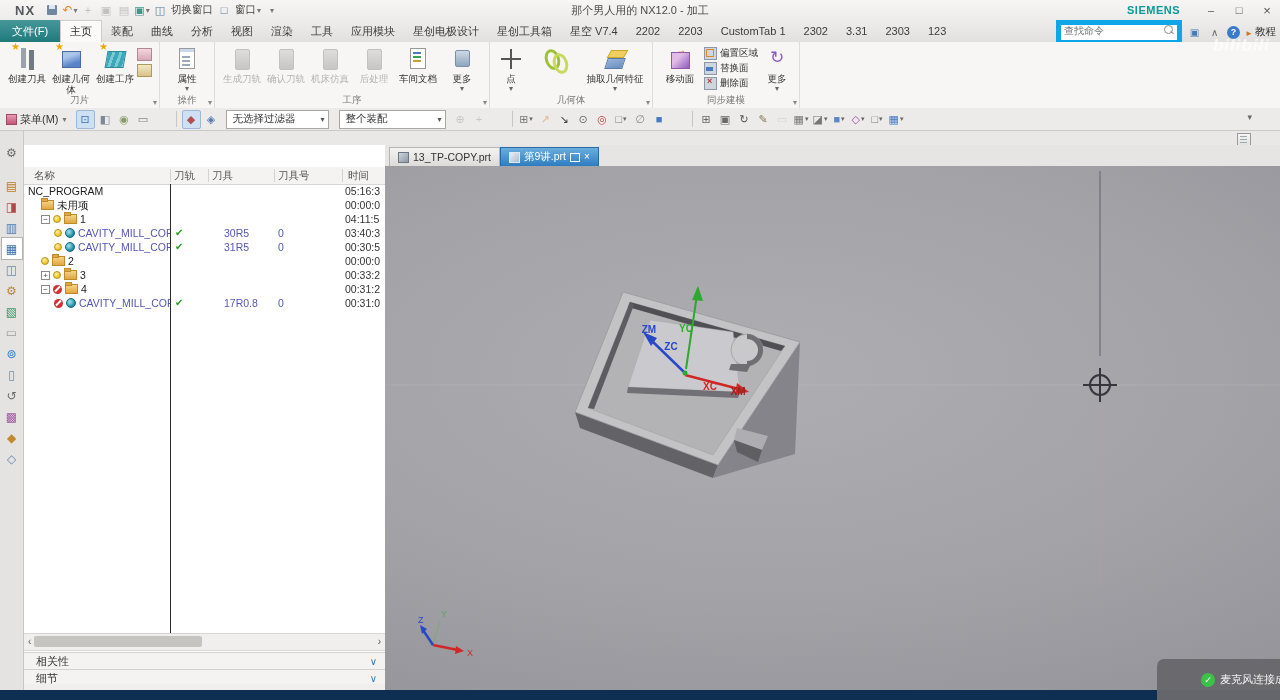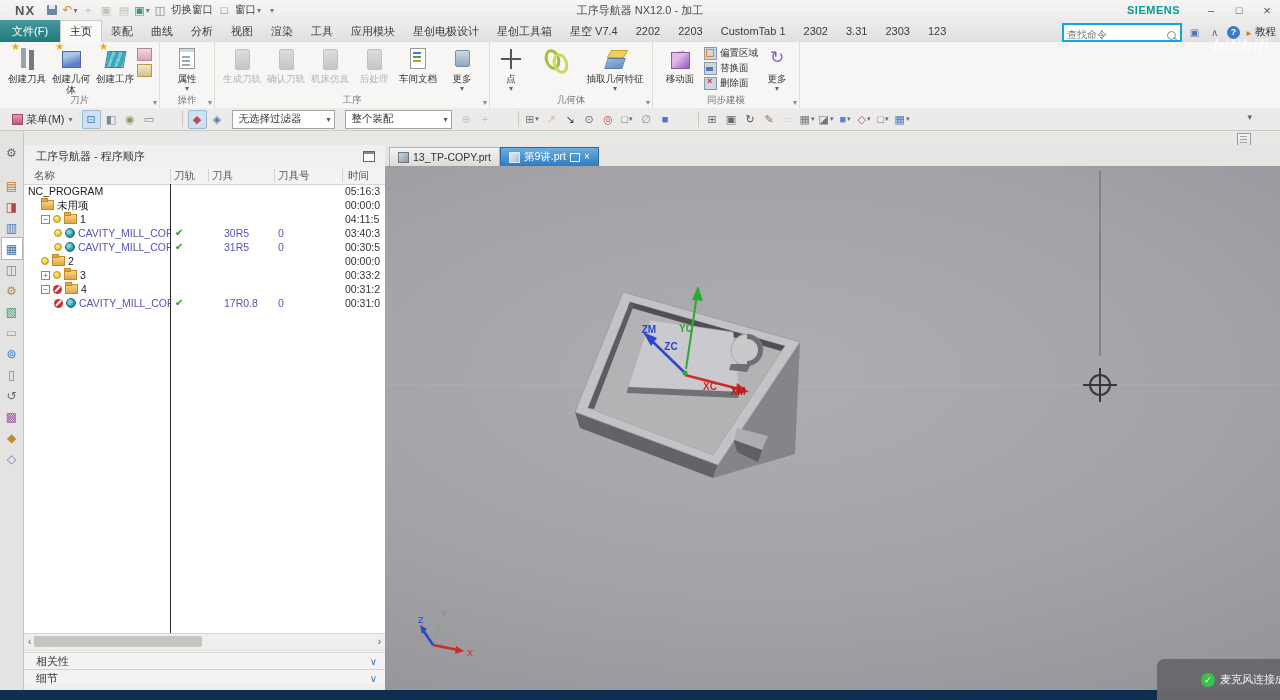"工序导航器 NX12.0 - 加工" span { text: 工序导航器 -> 那个男人用的 }
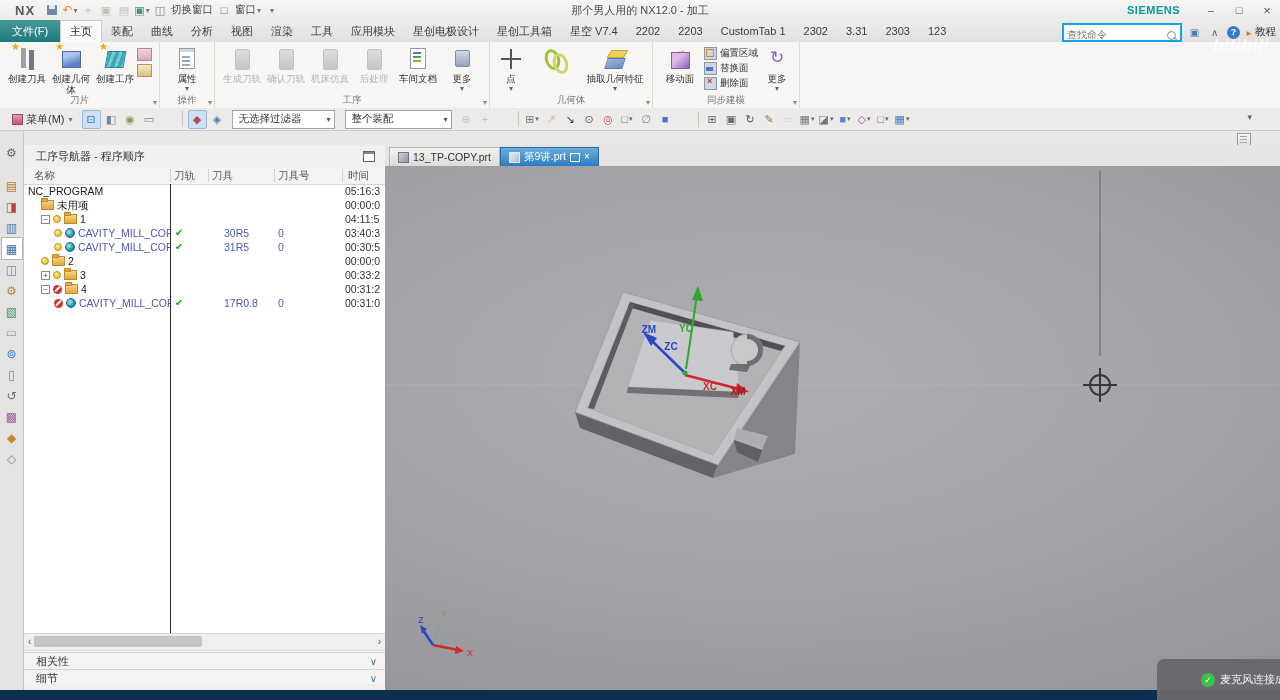"查找命令" .searchbox { align-items: flex-end -> flex-start; border: 2px solid #0ea5e9 -> 5px solid #0ea5e9 }
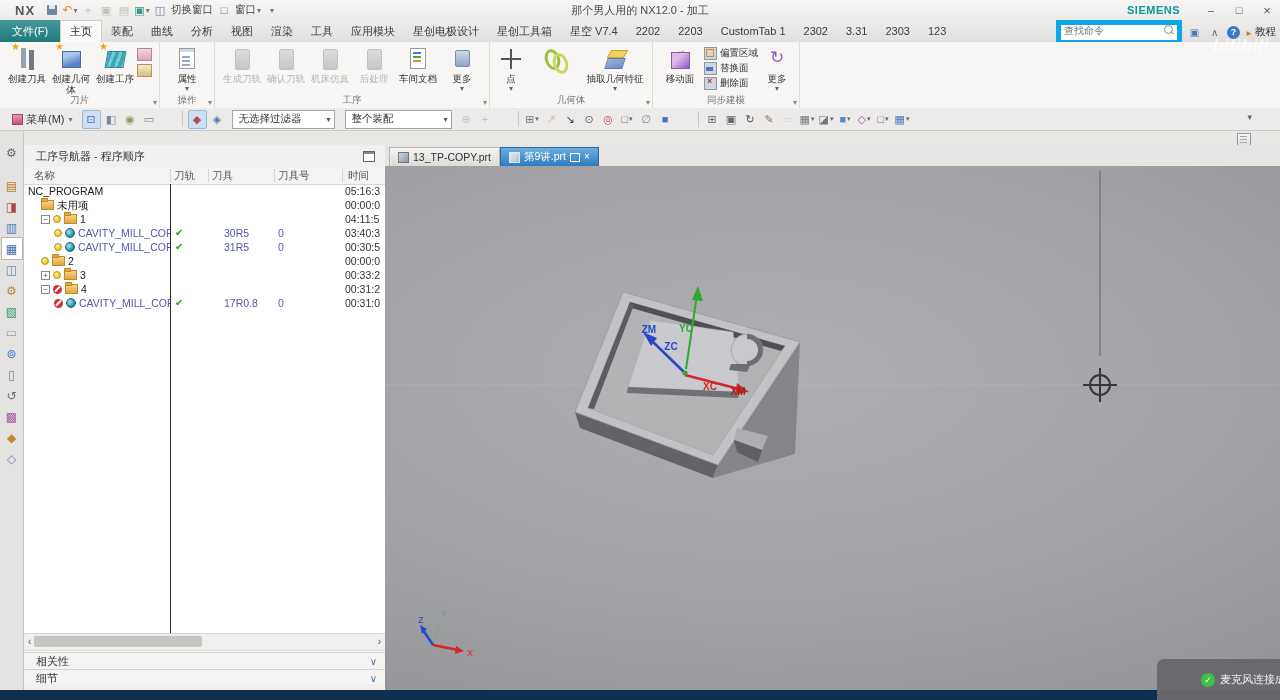"菜单(M)" #toolrow { padding-left: 12px -> 6px }
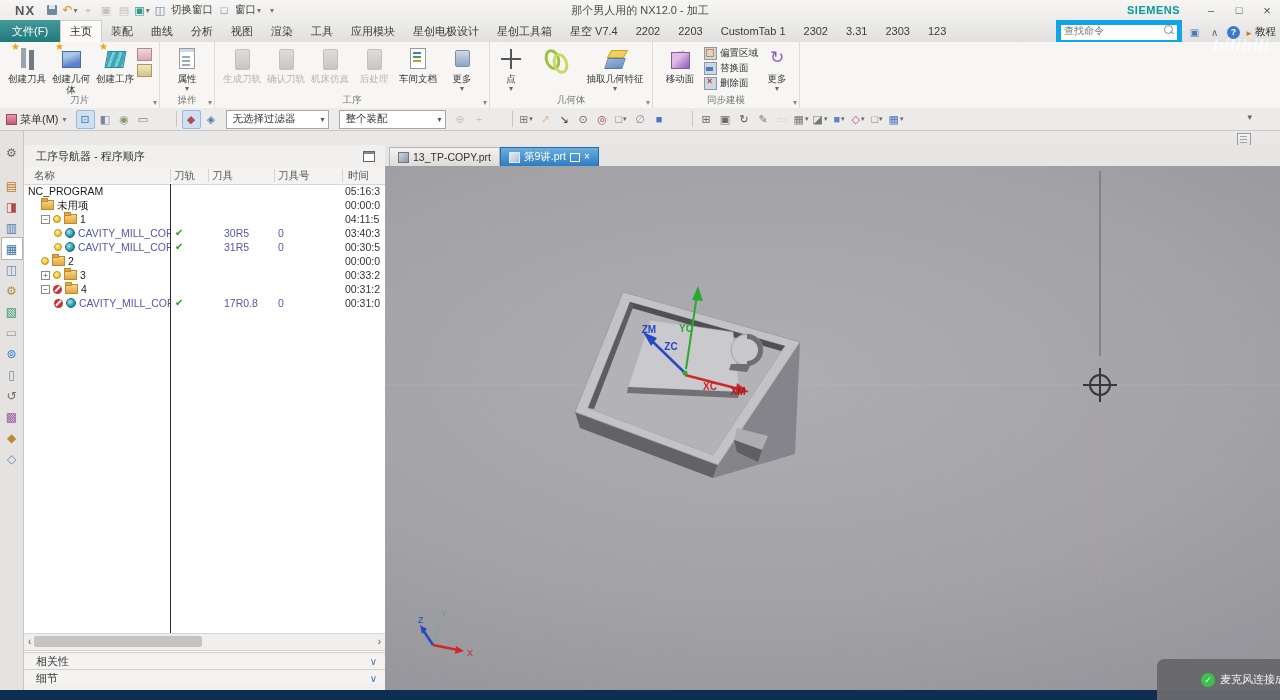"工序导航器 - 程序顺序" div { html: <div> <span>工序导航器 - 程序顺序</span> <span></span> </div> -> none }
